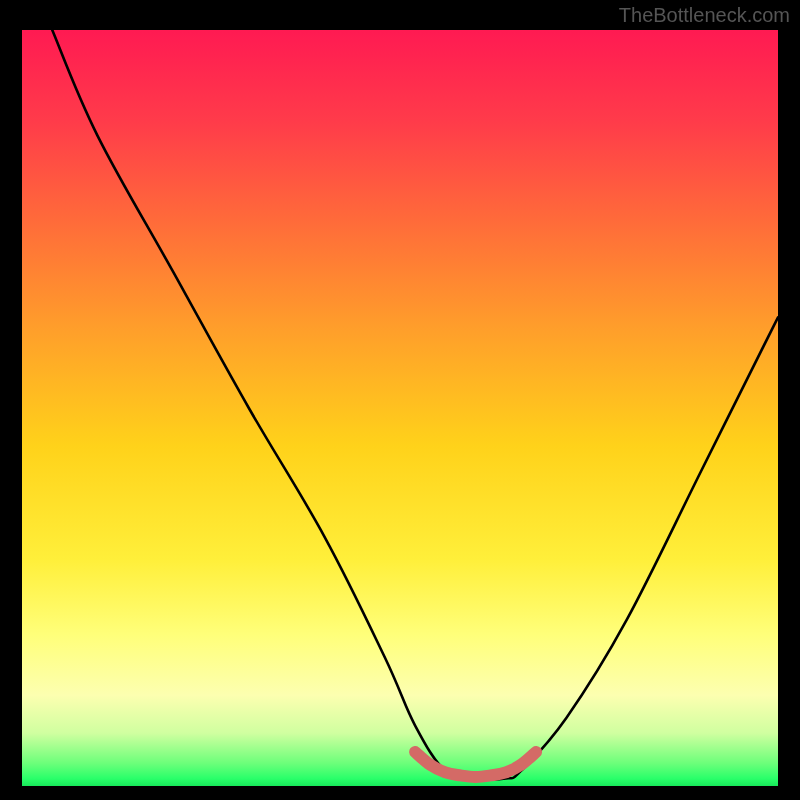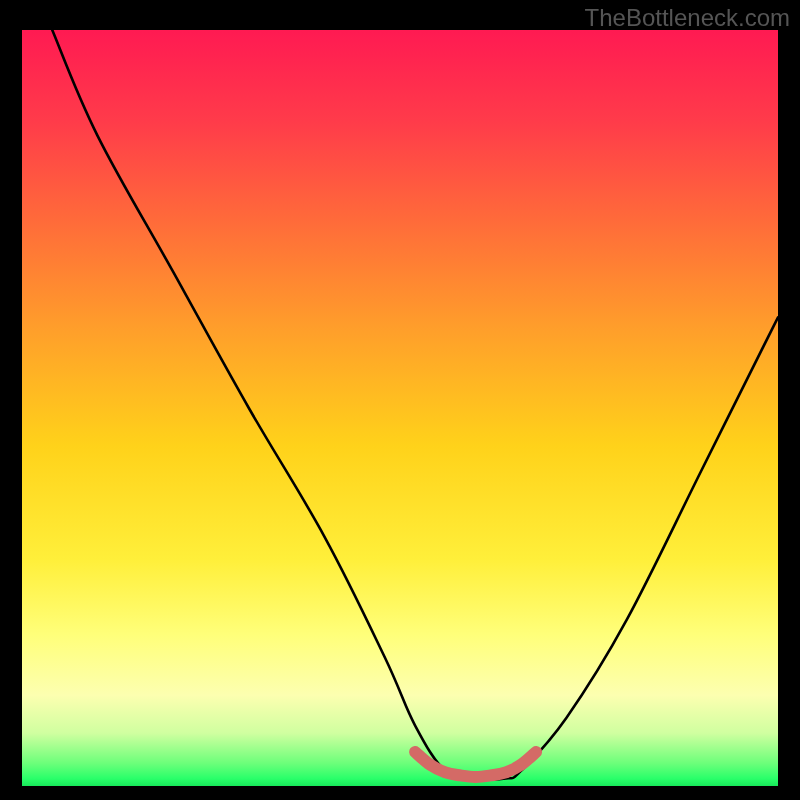"TheBottleneck.com" .watermark { font-size: 24px -> 20px }
